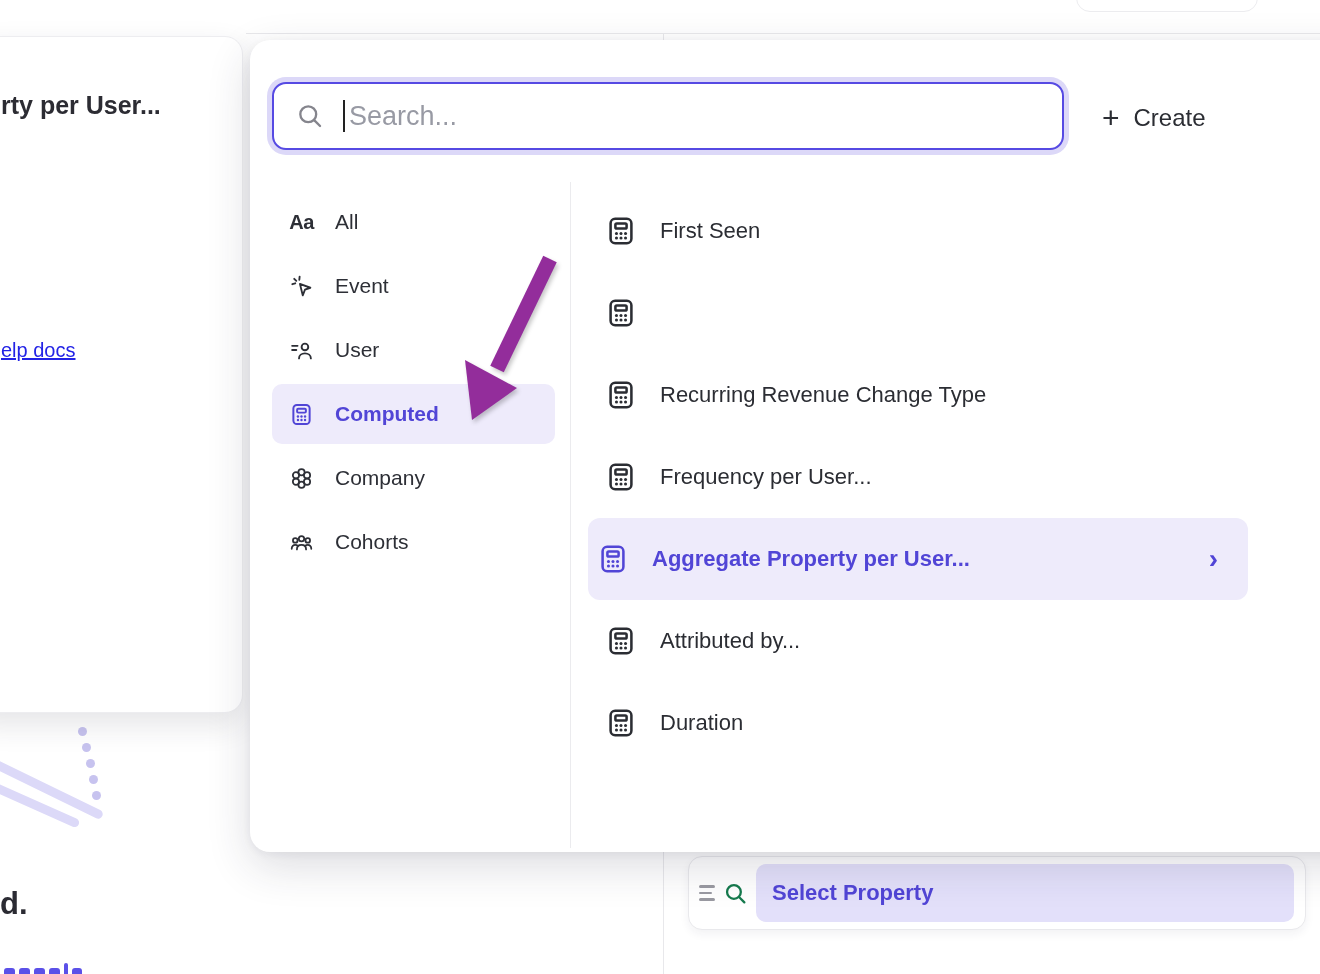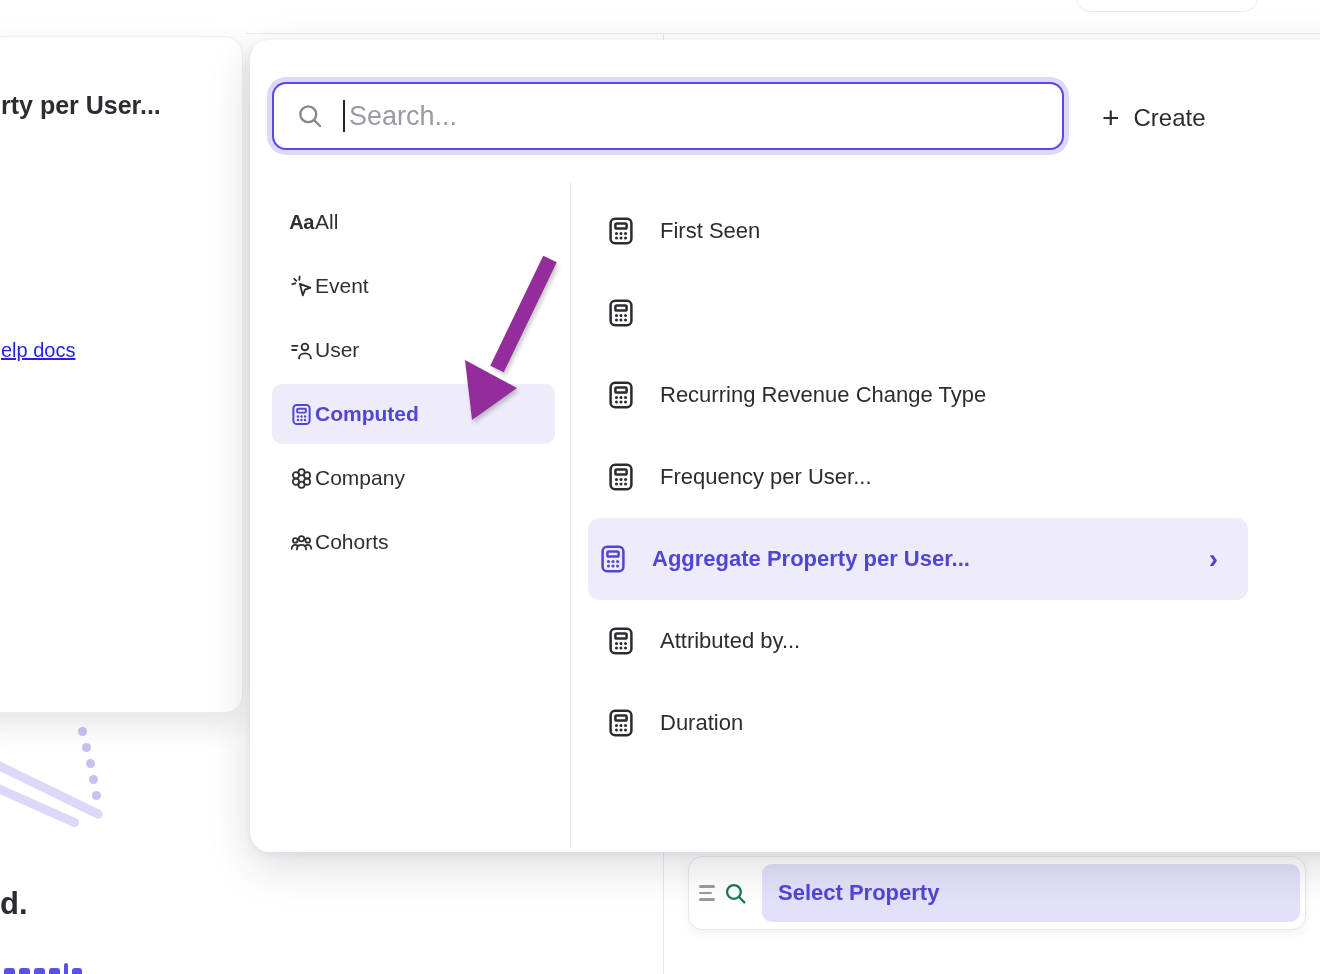"Aa" .cat-item { gap: none -> 20px }
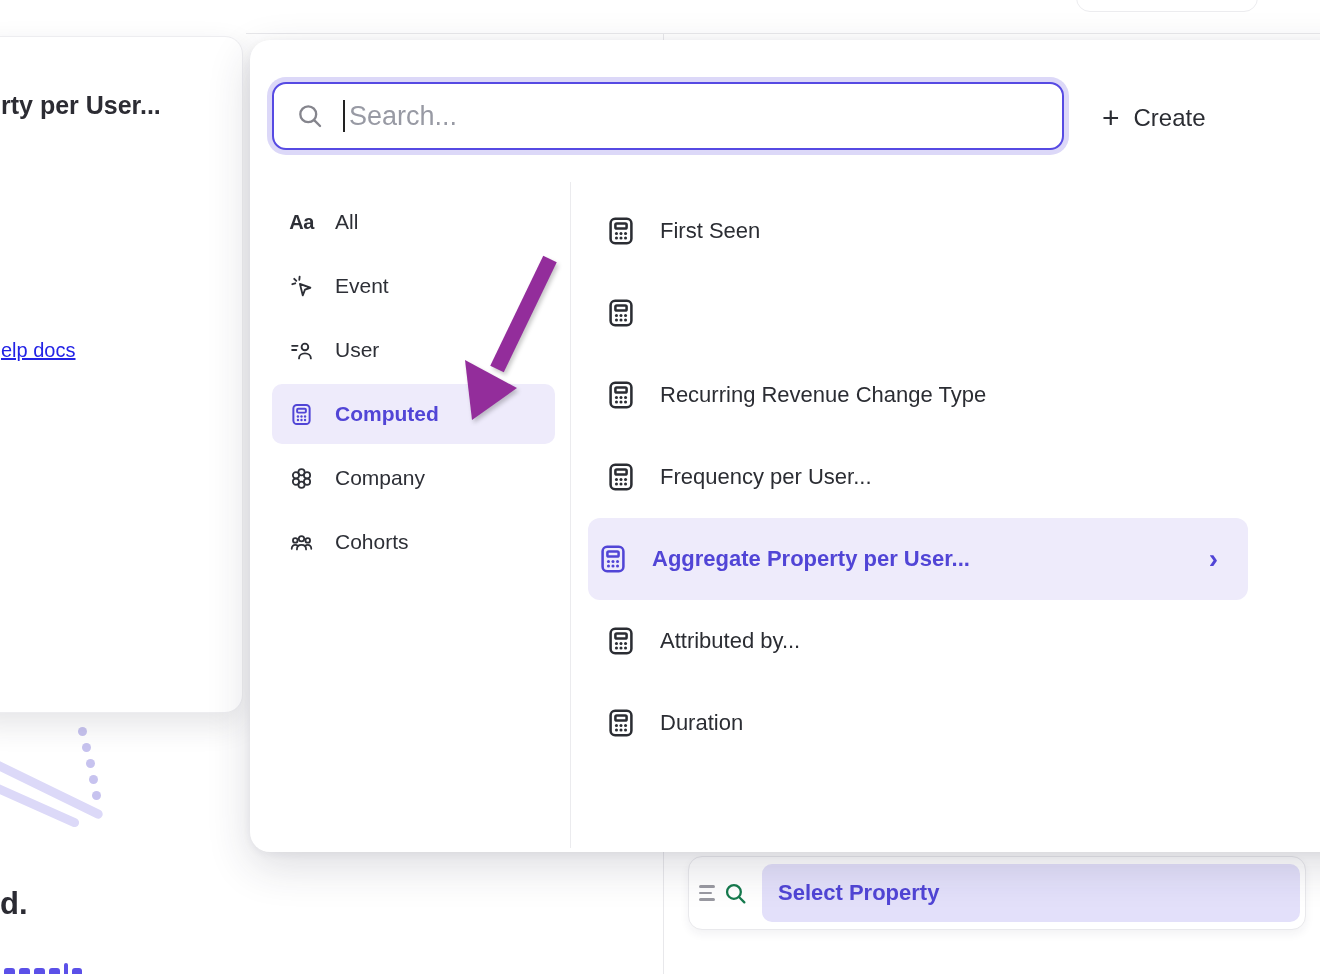"Select Property" .select-pill { margin-left: 14px -> 8px }
